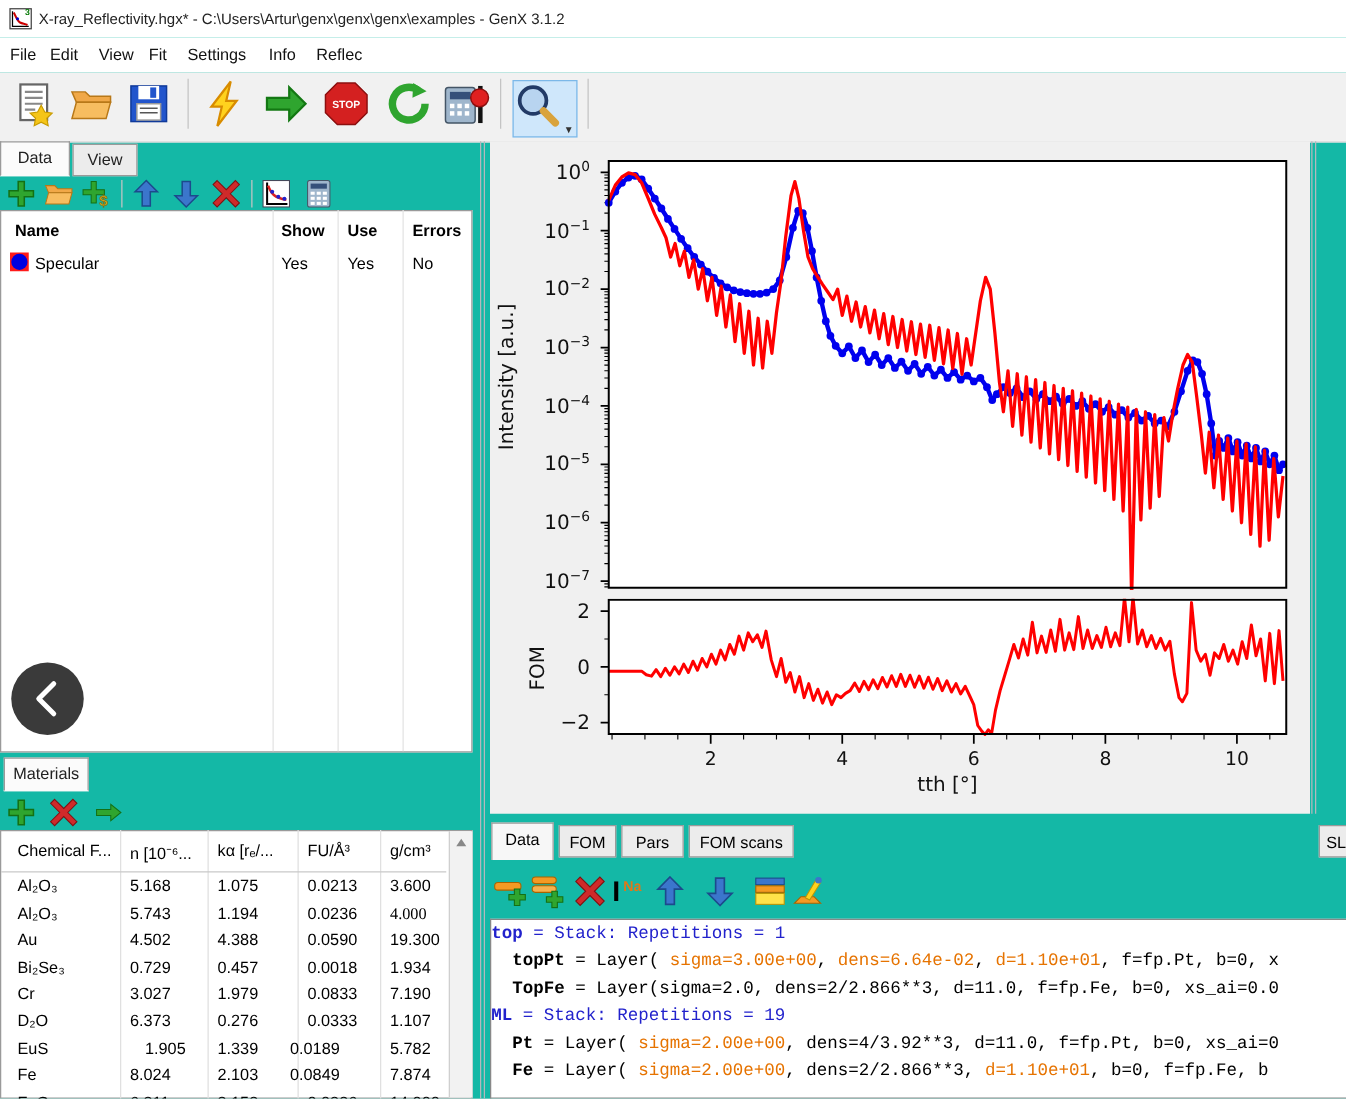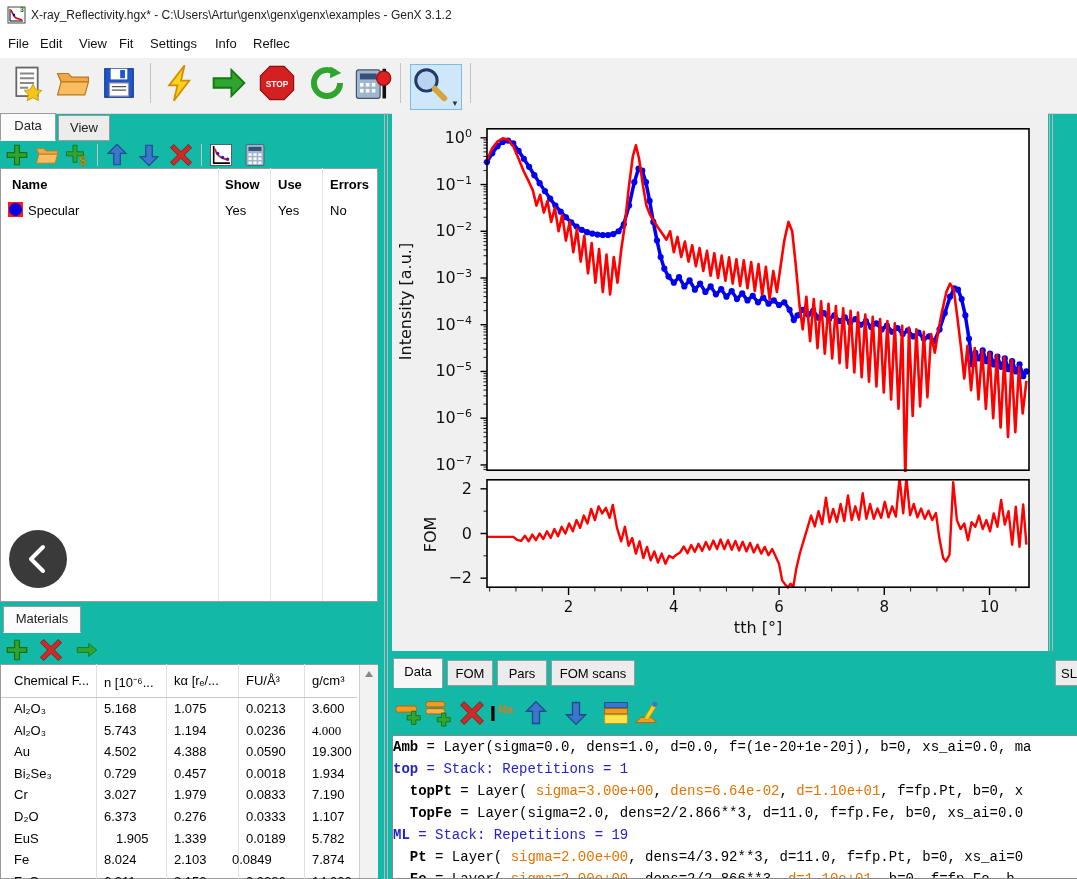"Materials" div.tab { width: 78px -> 68px }
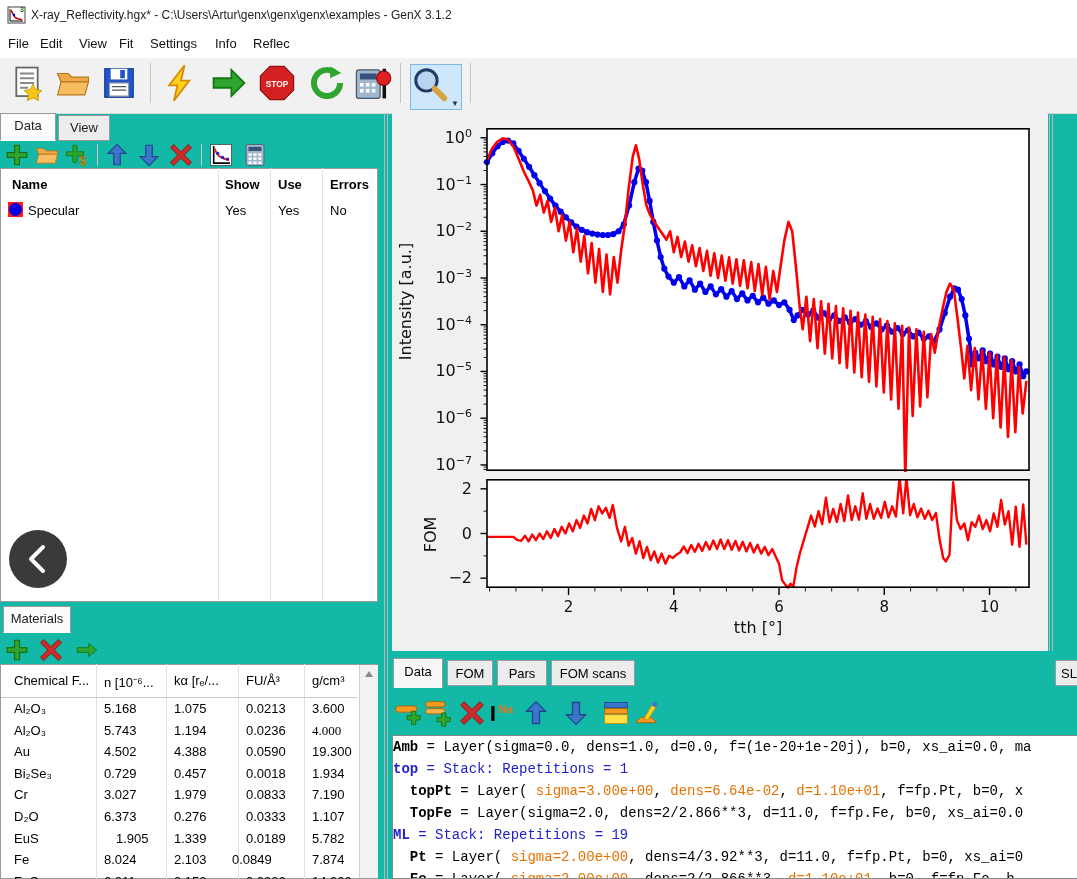"Amb = Layer(sigma=0.0, dens=1.0, d=0.0," div.code-line { html: <div><span>Amb</span><span> = Layer(sigma=0.0, dens=1.0, d=0.0, f=(1e-20+1e-20j), b=0, xs_ai=0.0, ma</span></div> -> none }
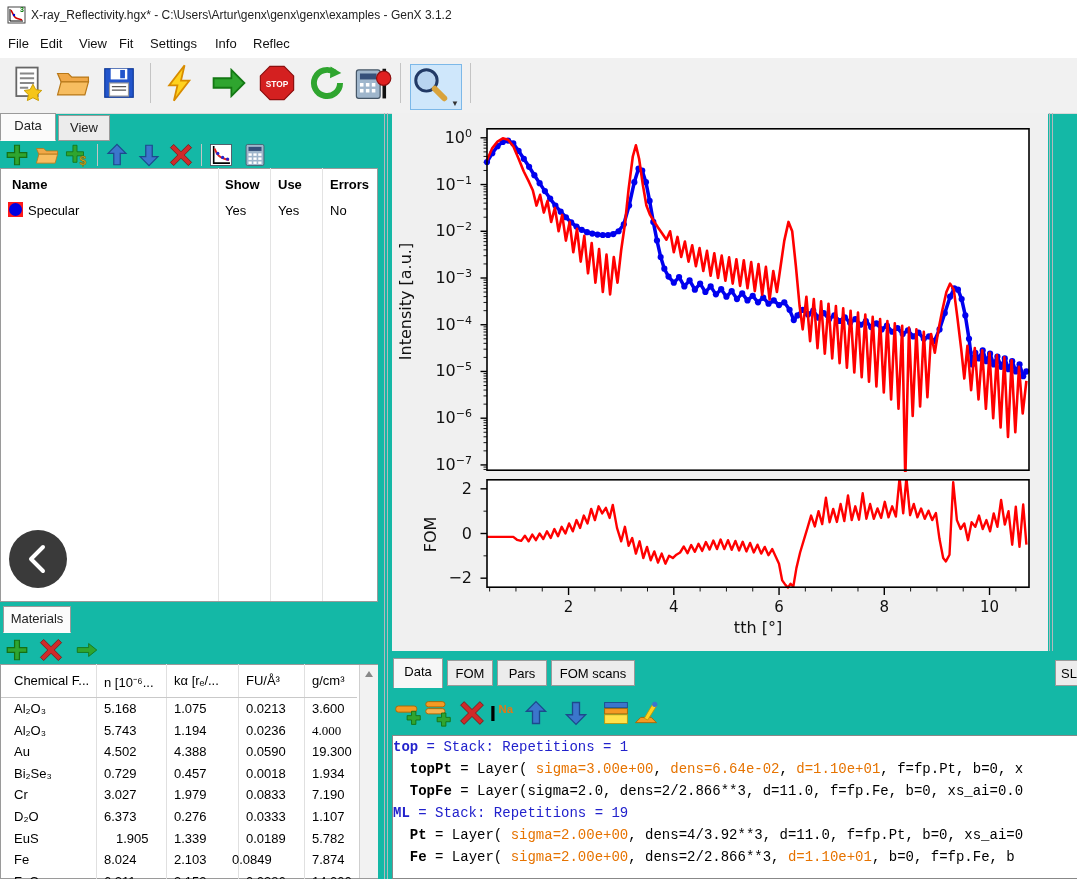"0.0189" span { left: 246px -> 232px }
